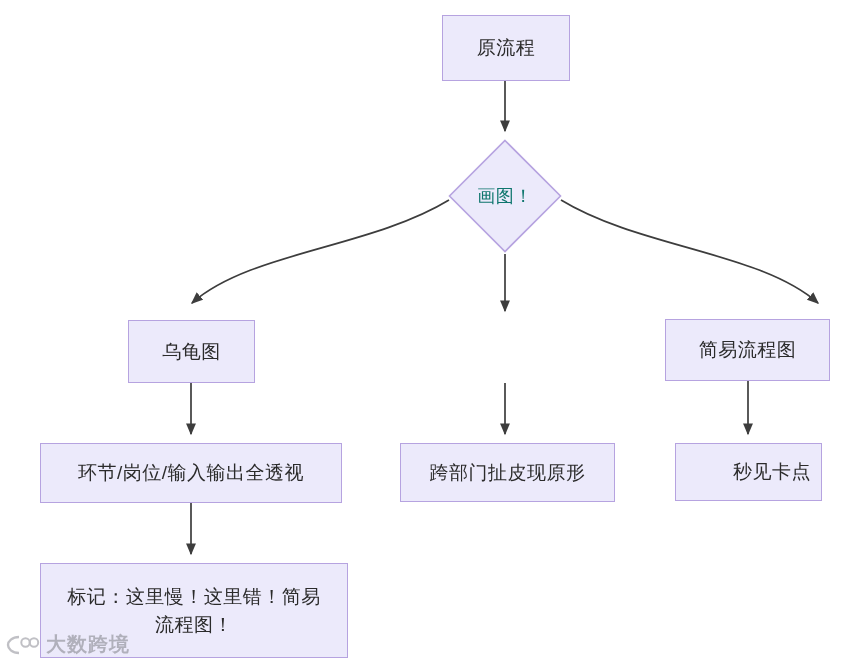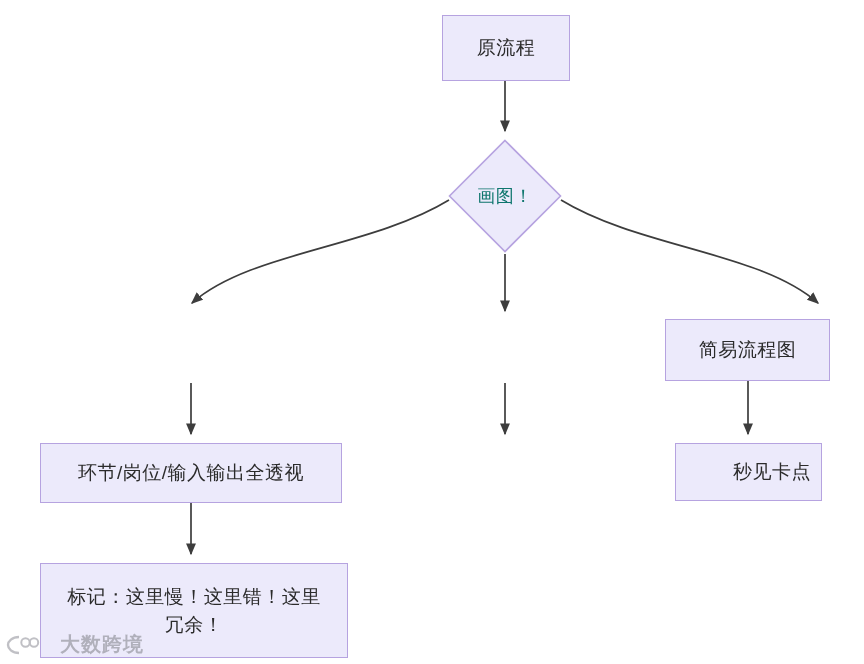"乌龟图" div.node { html: none -> <div> <span>乌龟图</span> </div> }
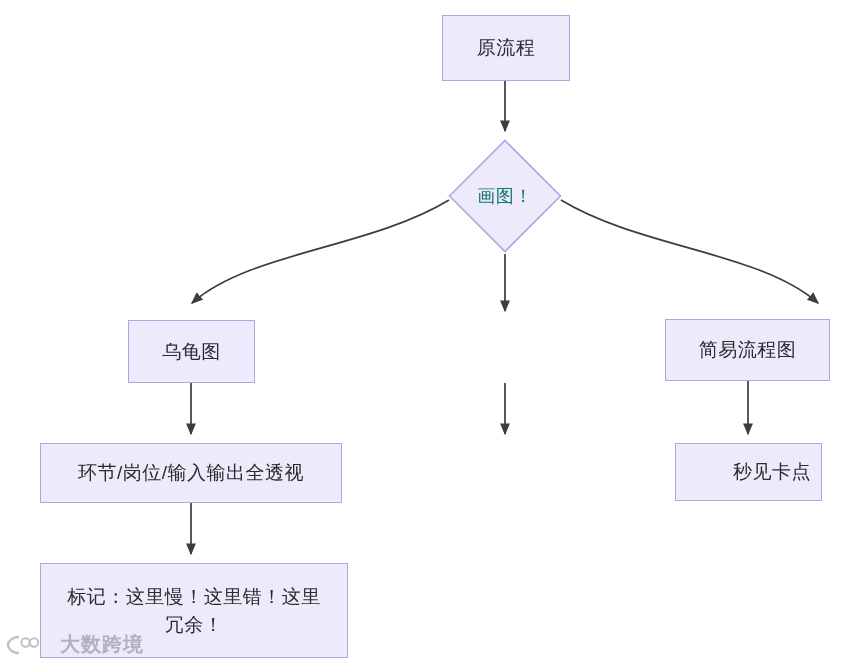"跨部门扯皮现原形" div.node { html: none -> <div> <span>跨部门扯皮现原形</span> </div> }
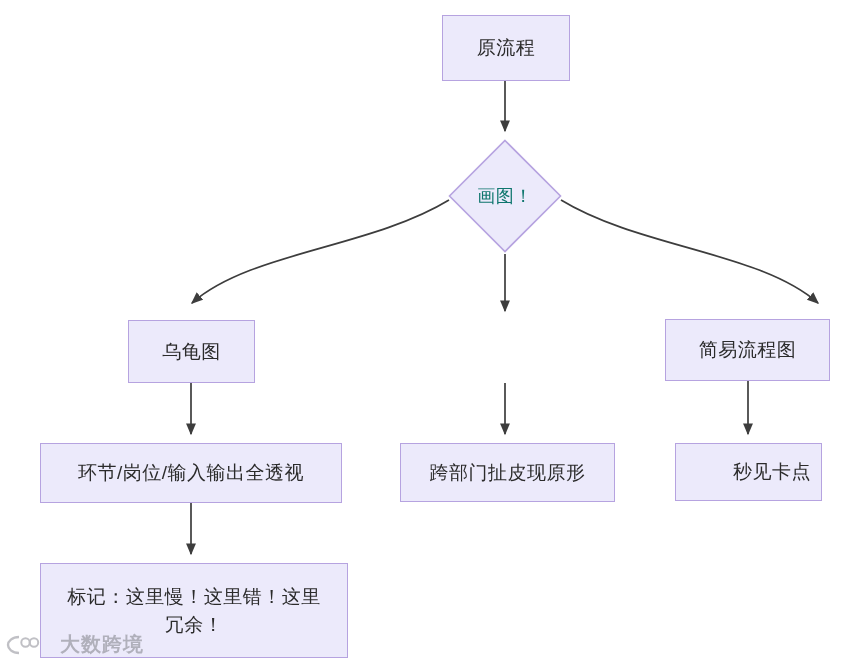"标记：这里慢！这里错！这里冗余！" span.node-text { text: 这里冗余 -> 简易流程图 }
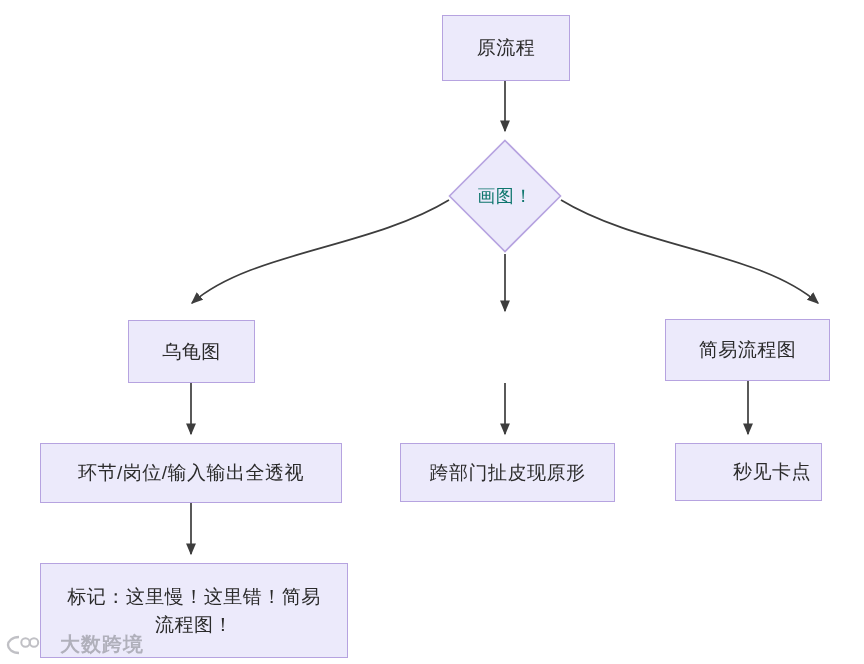"大数跨境" .watermark { gap: 20px -> 6px }
